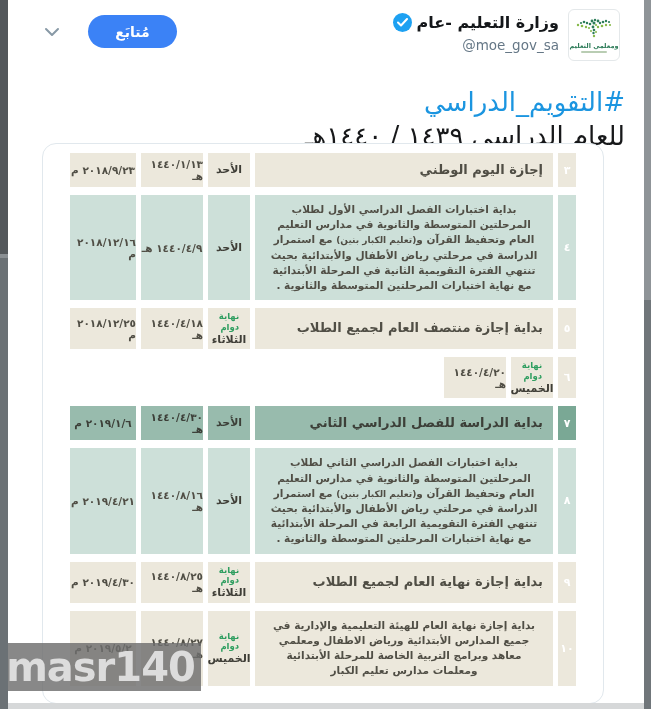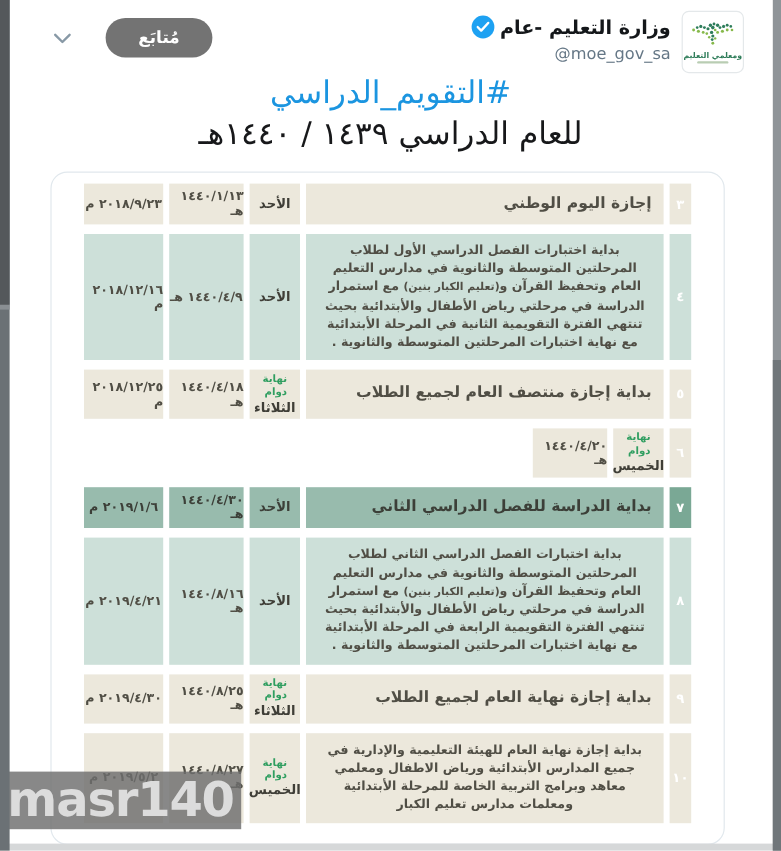"مُتابَع" .follow-btn { background: #737373 -> #3b82f6 }
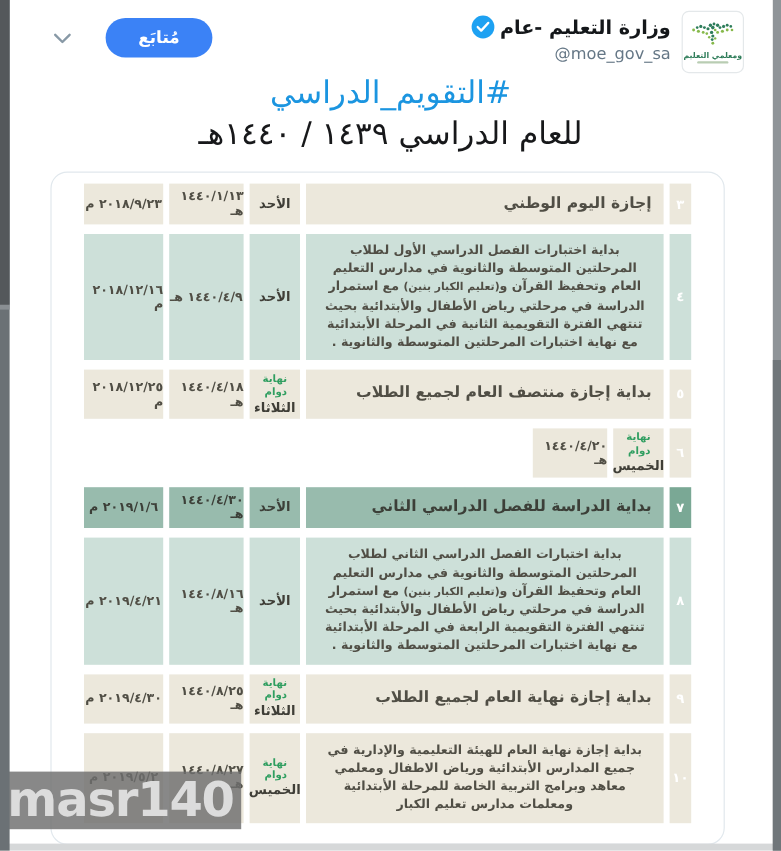"#التقويم_الدراسي" .tweet-text { text-align: center -> right; top: 61px -> 85px }
